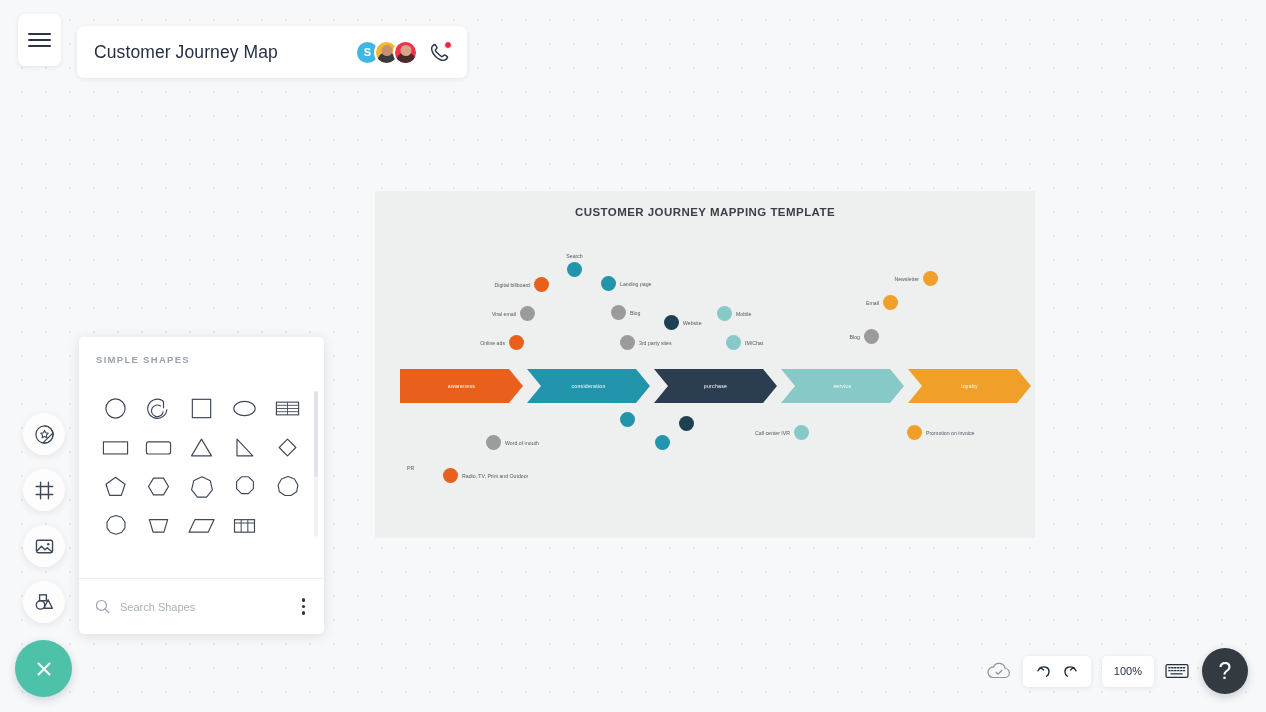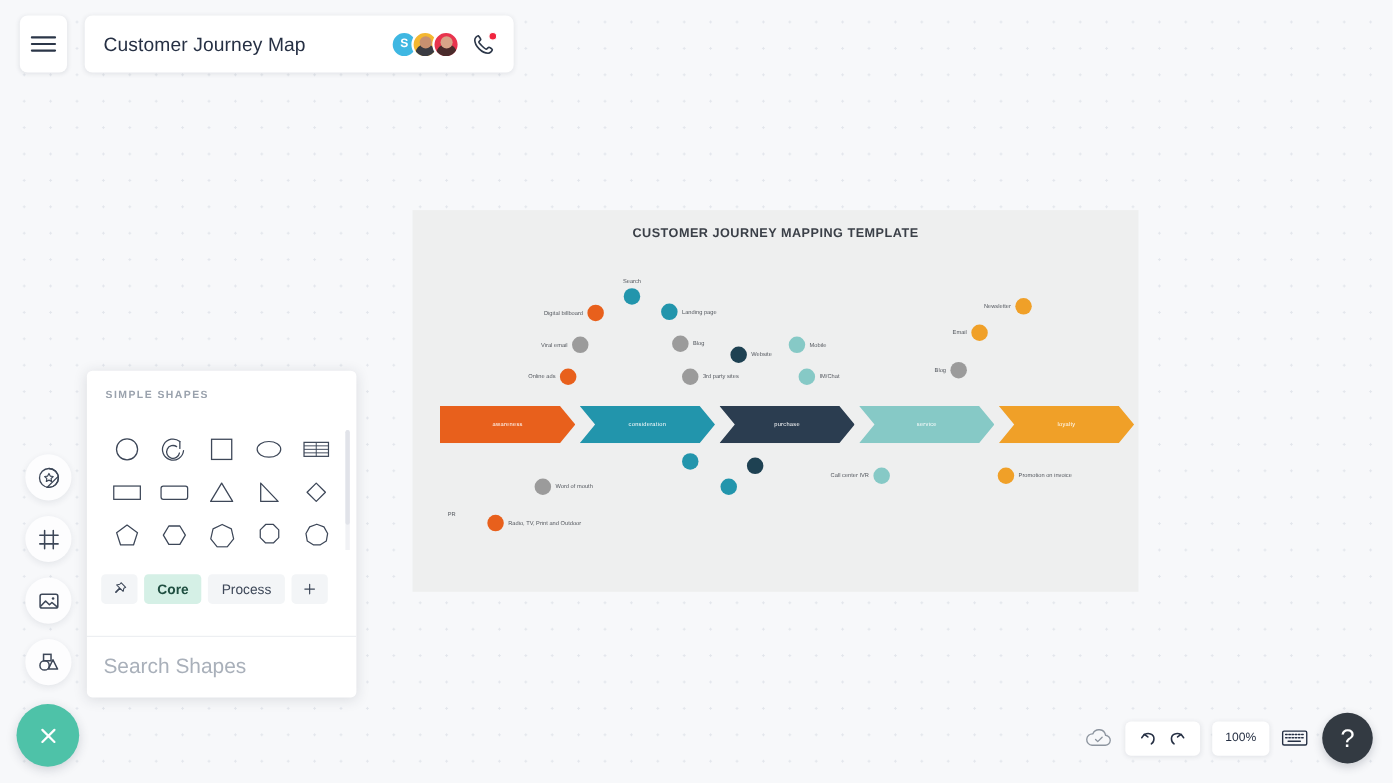"Customer Journey Map" .title-bar { top: 14px -> 26px }
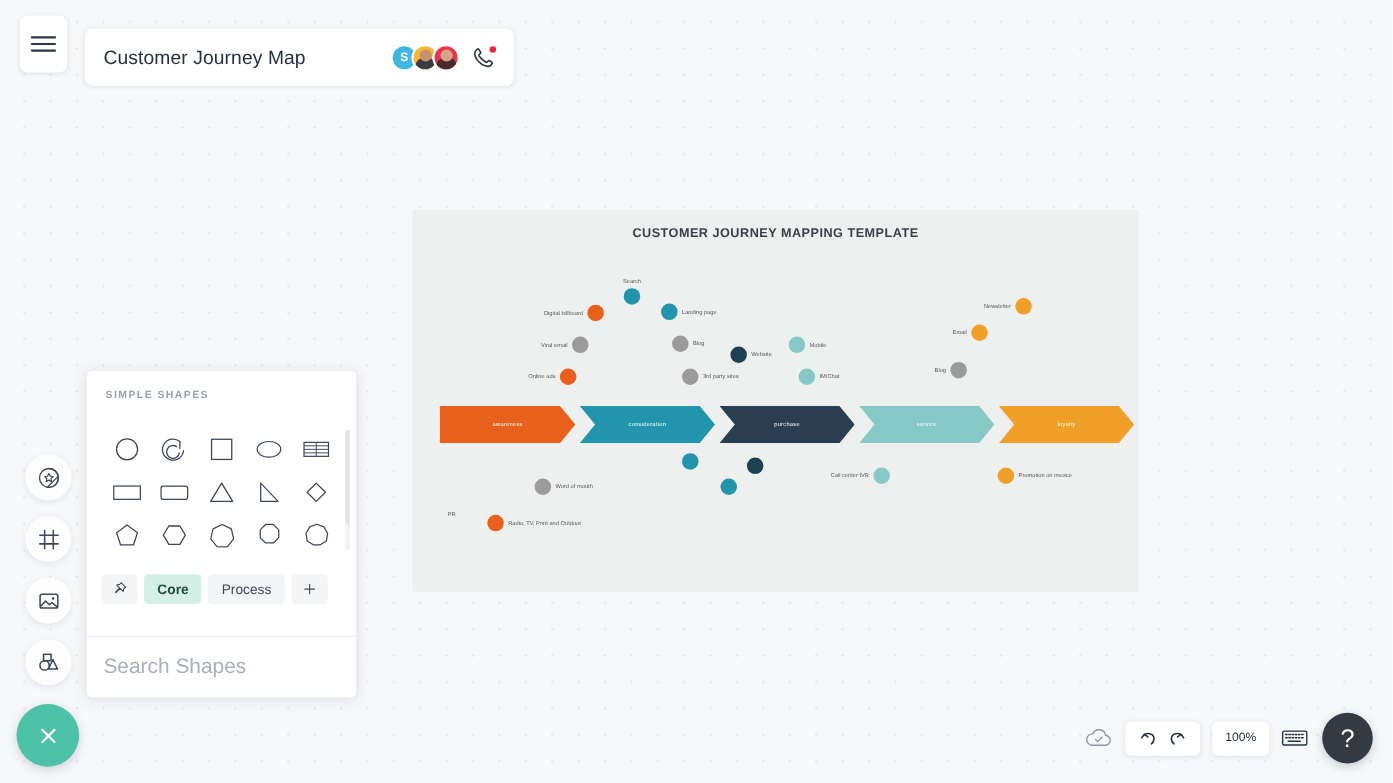"Core" div.tab-row { html: <div> <div> <svg> <path></path> </svg> </div> <div>Core</div> <div>Process</div> <div> <svg> <path></path> </svg> </div> </div> -> none }
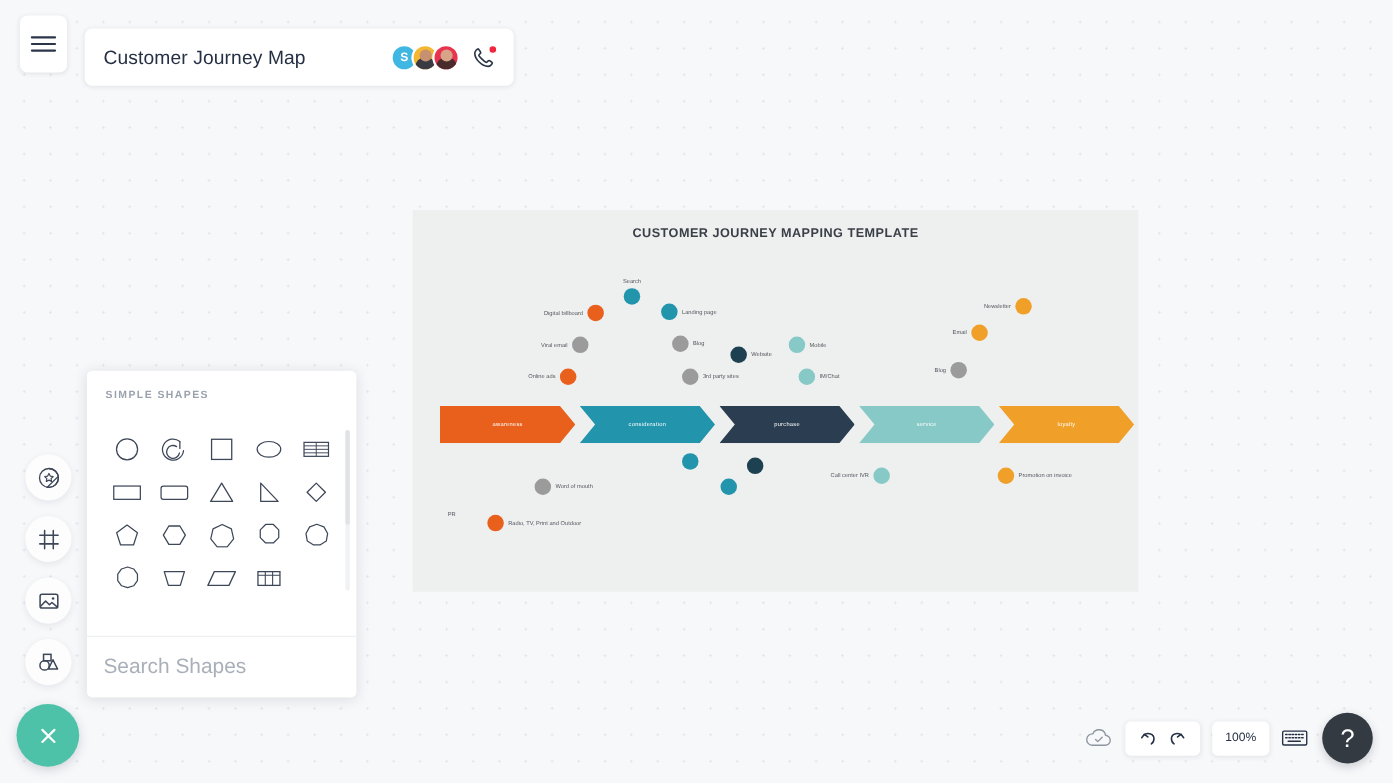"Search Shapes" .search-input { font-size: 19px -> 11px; margin-left: none -> 9px }
